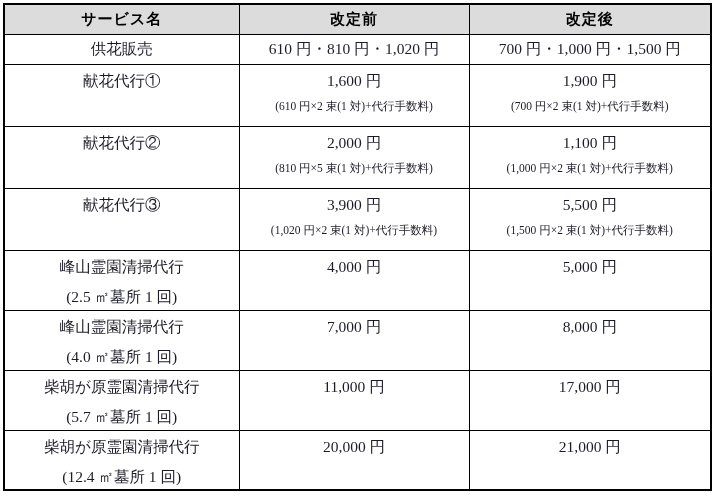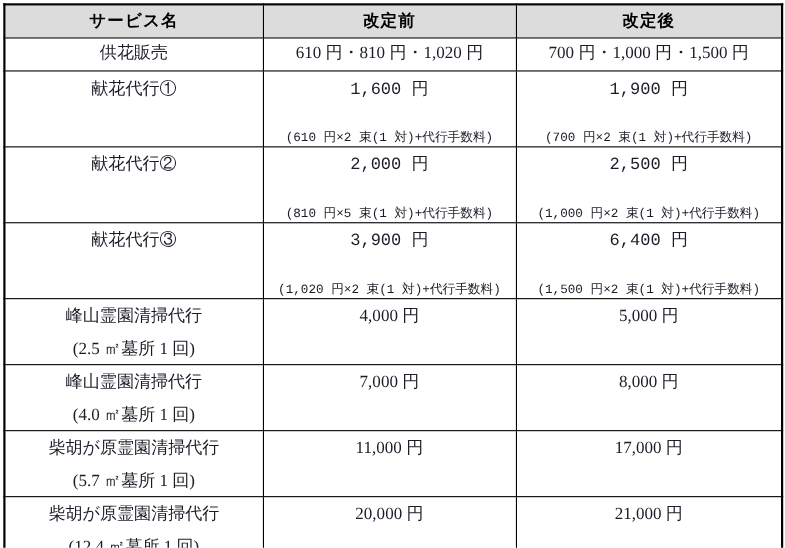"献花代行①" tr.row-kenka td { font-family: Liberation Mono, monospace -> none }
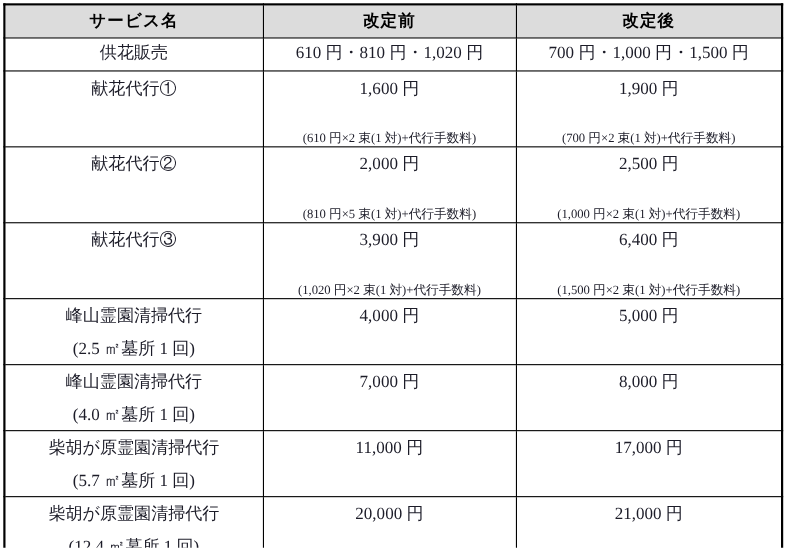"(610 円×2 束(1 対)+代行手数料)" .price-note { margin-top: 28px -> 8px }
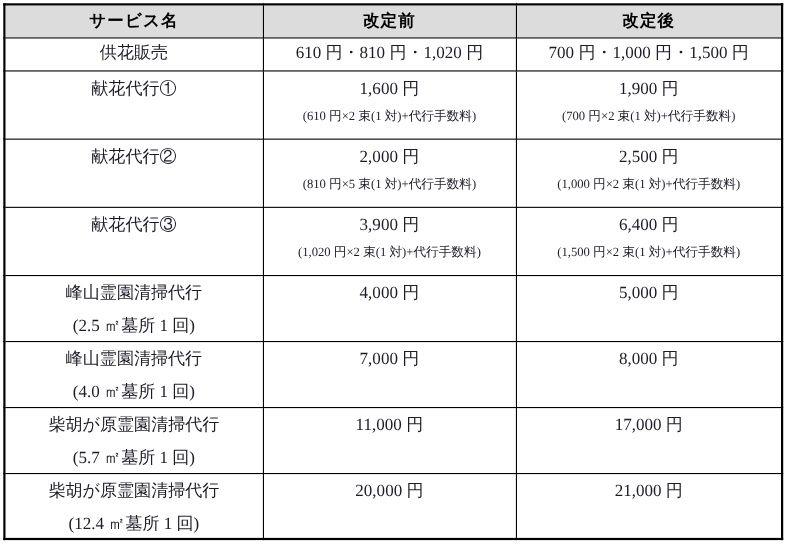"2,500 円" div.price-value { text: 2,500 -> 1,100 }
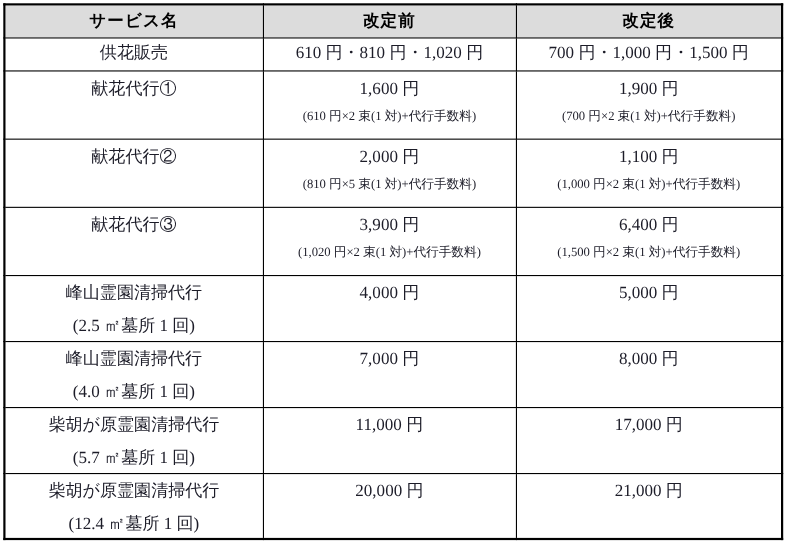"6,400 円" div.price-value { text: 6,400 -> 5,500 }
